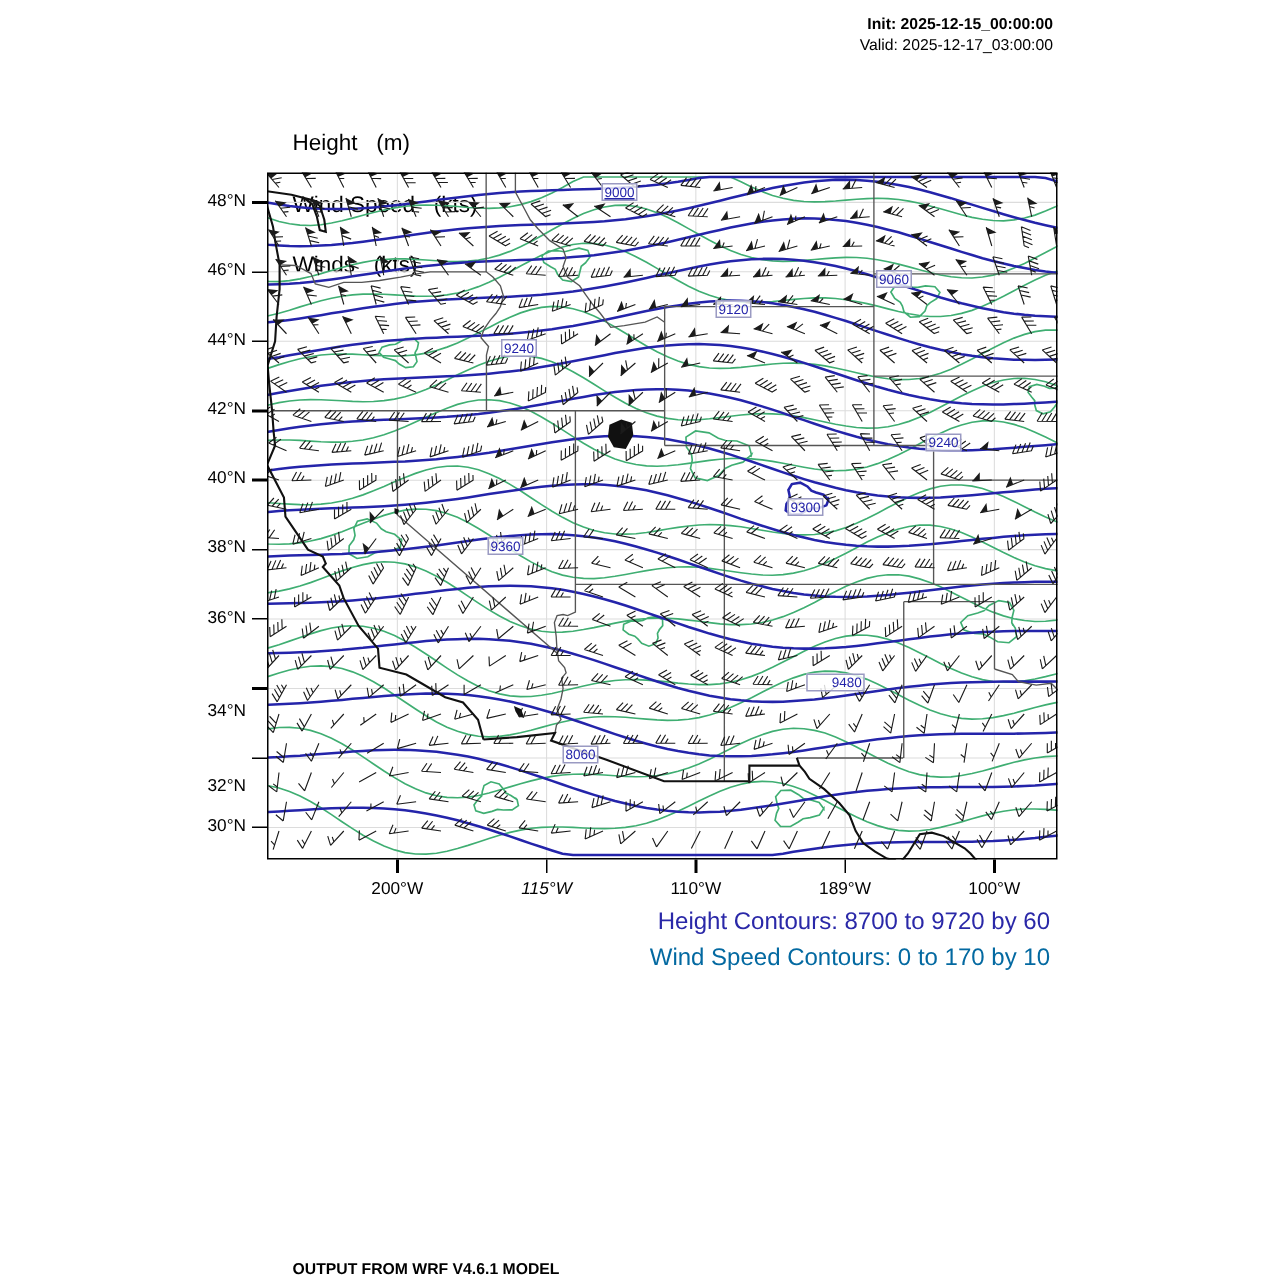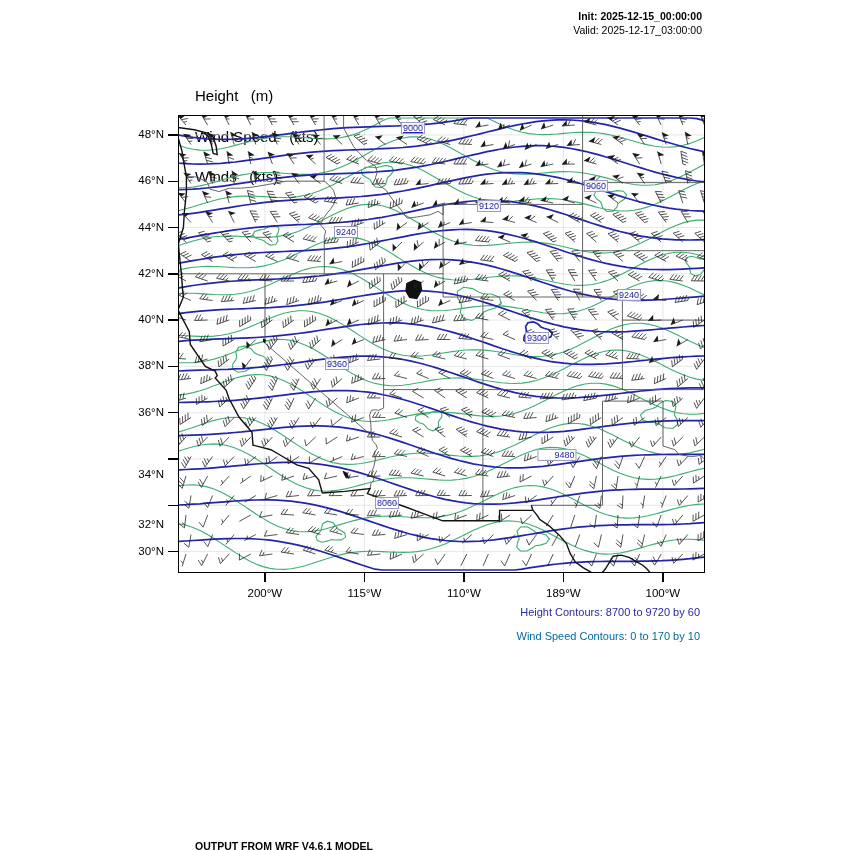"115°W" div.abs { font-style: none -> italic }
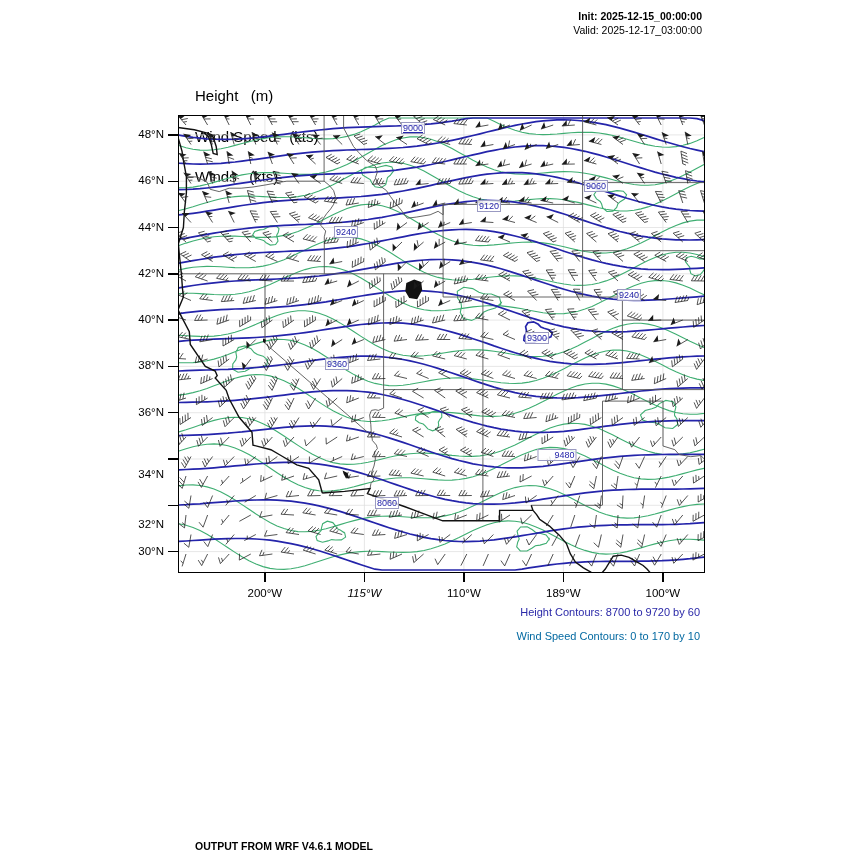"Height Contours: 8700 to 9720" .cnote { font-size: 11px -> 16px }
